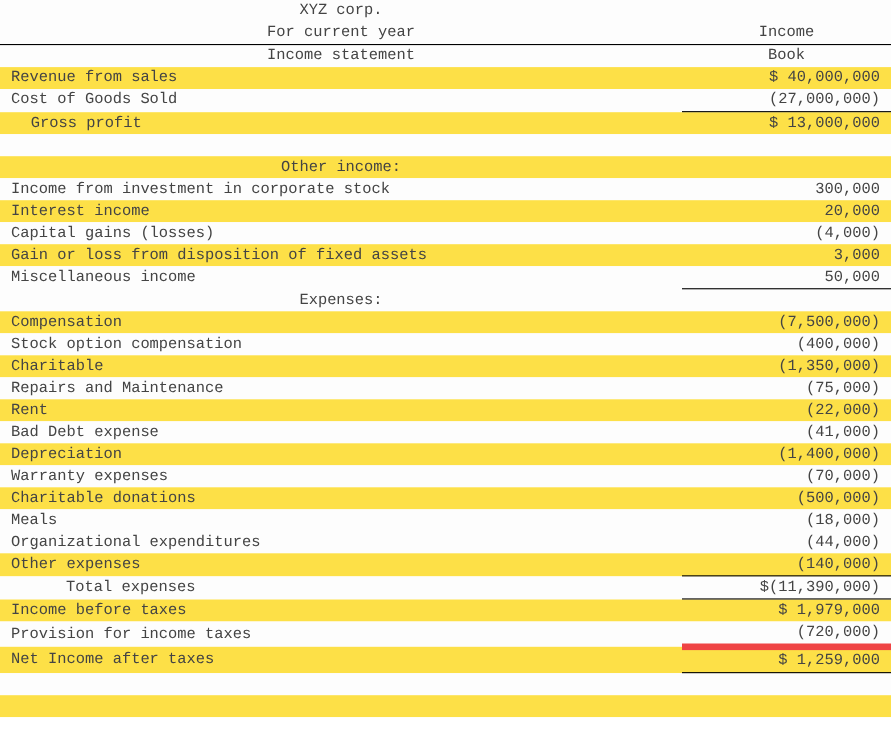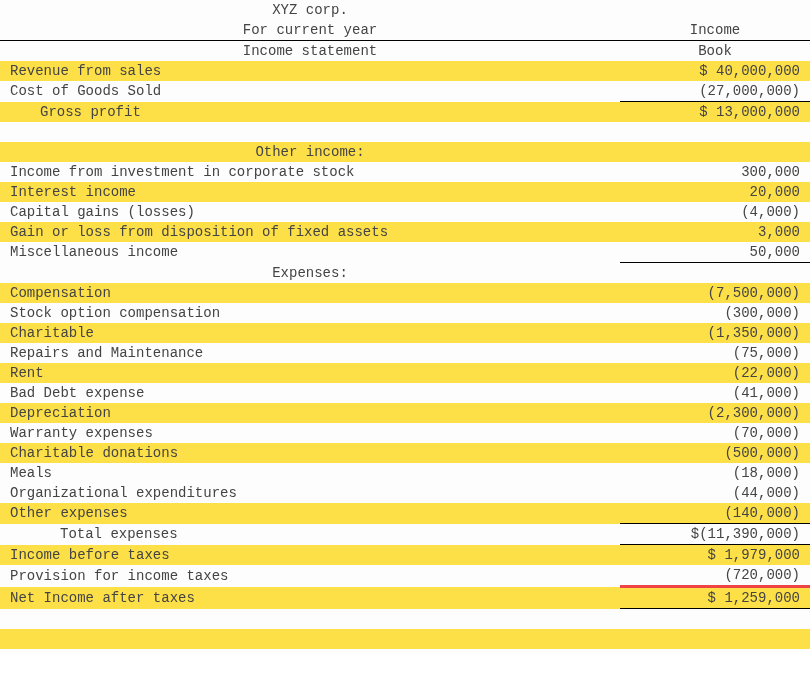"Gross profit" .indent1 { padding-left: 40px -> 28px }
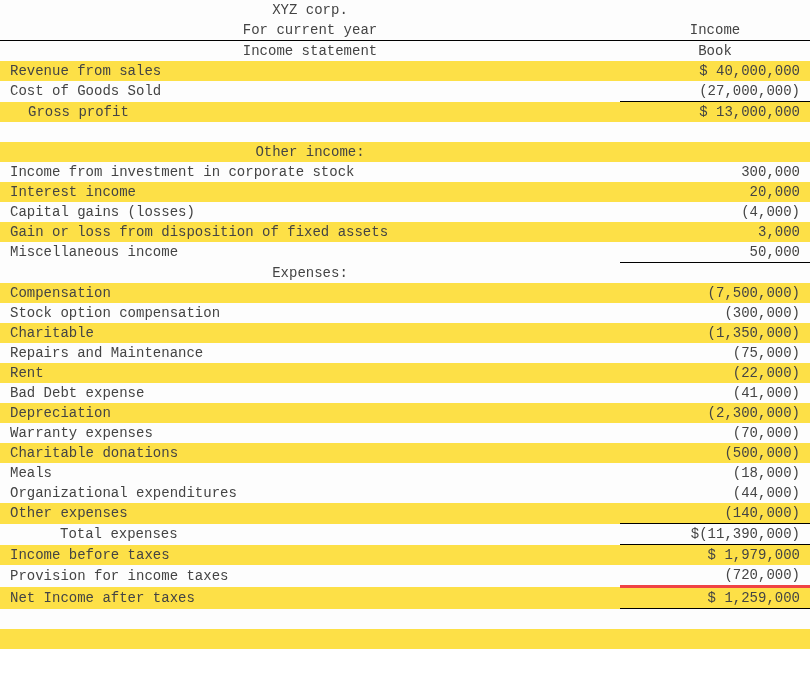"(300,000)" td.right { text: 300,000 -> 400,000 }
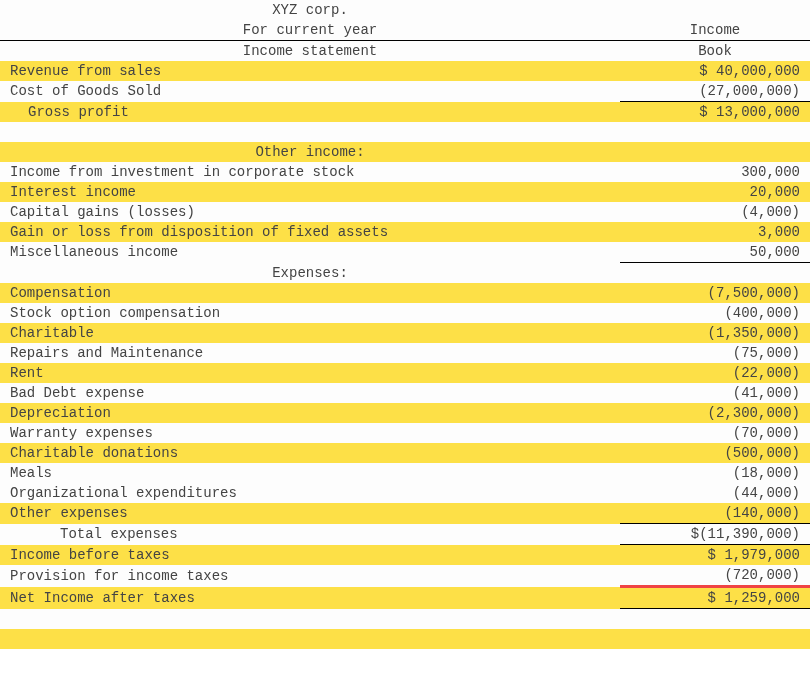"(2,300,000)" td.right { text: 2,300,000 -> 1,400,000 }
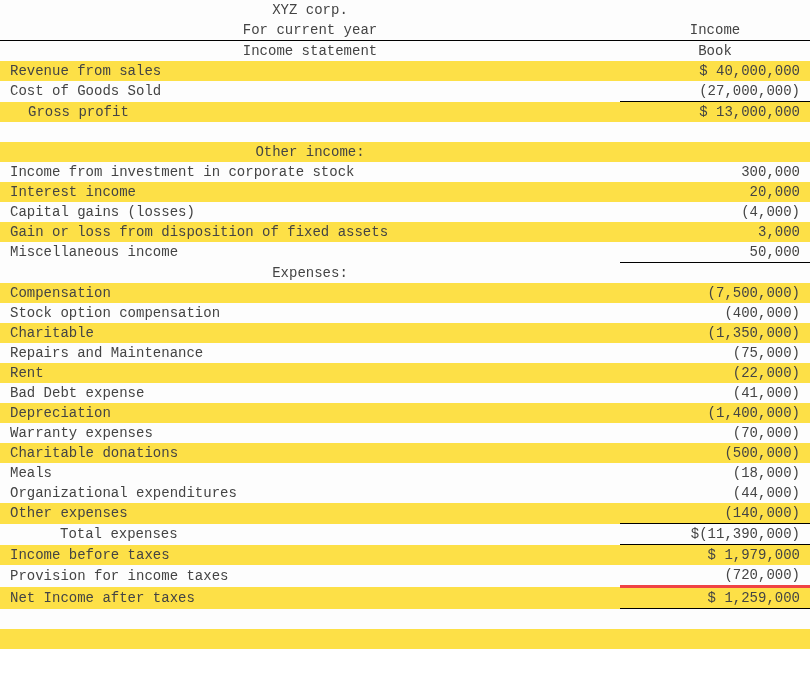"$ 1,259,000" .bt { border-top: 3px solid #ef4444 -> 6px solid #ef4444 }
